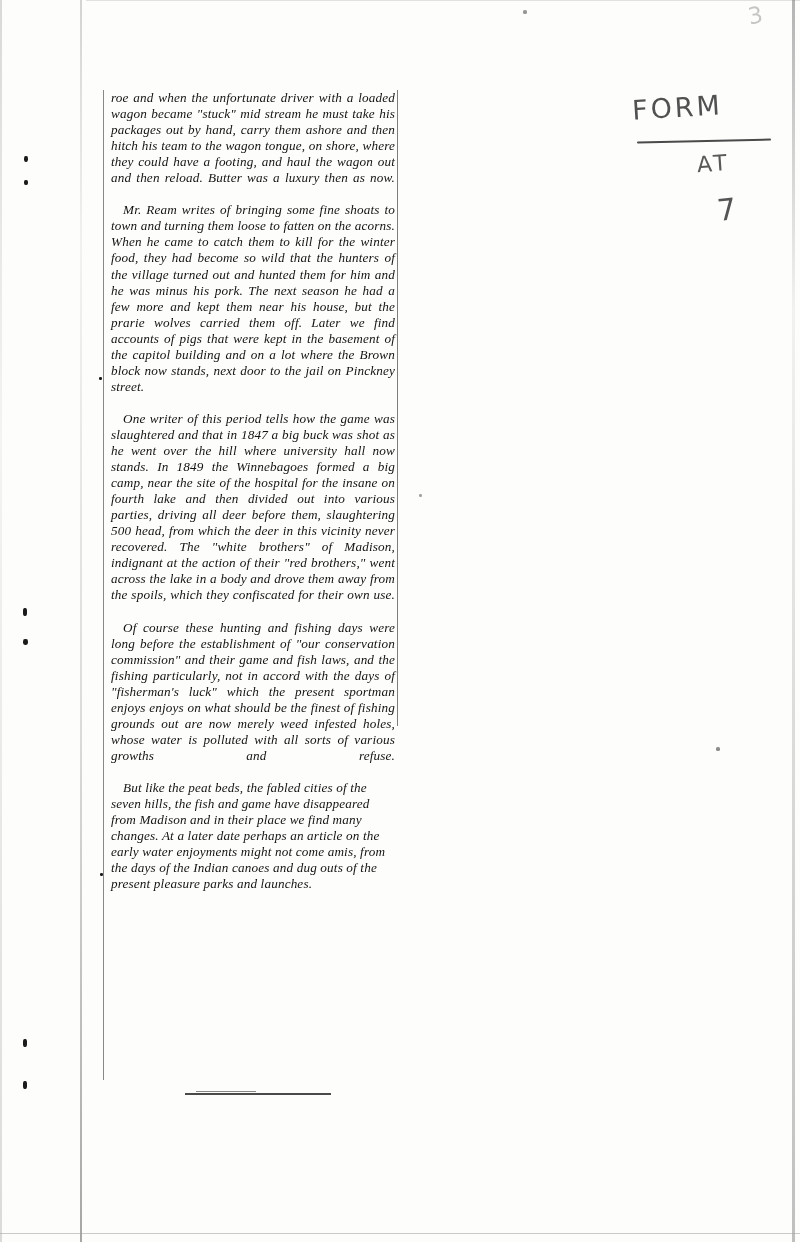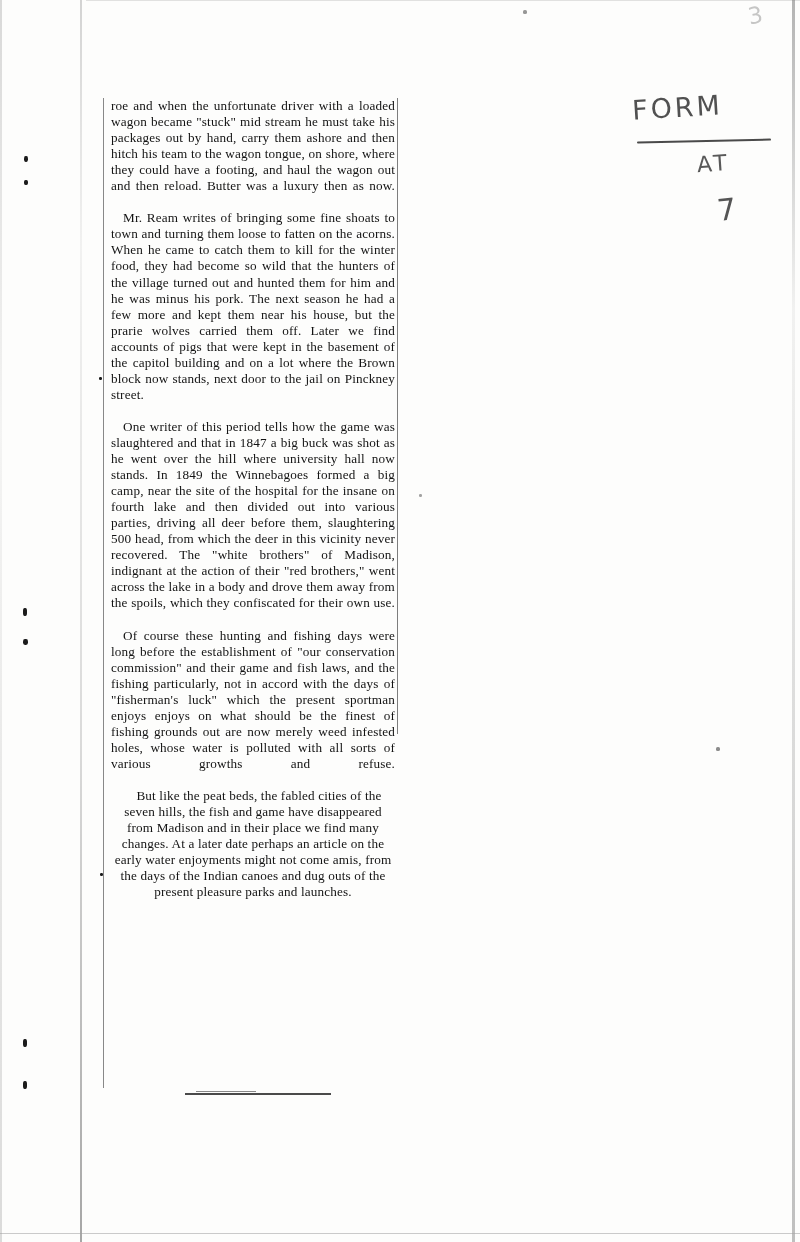"roe and when the unfortunate" #clipping { font-style: none -> italic; top: 98px -> 90px }
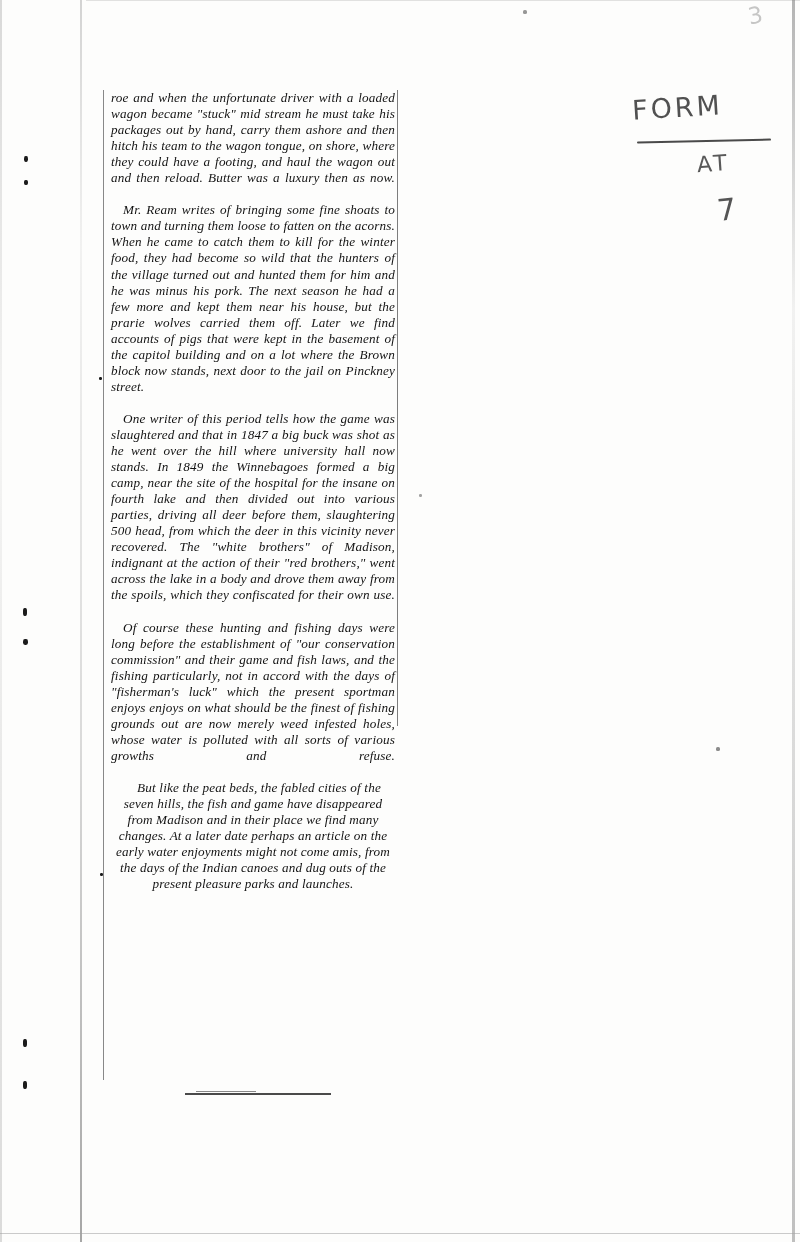"But like the peat beds," p.para:last-child { text-align: center -> left }
